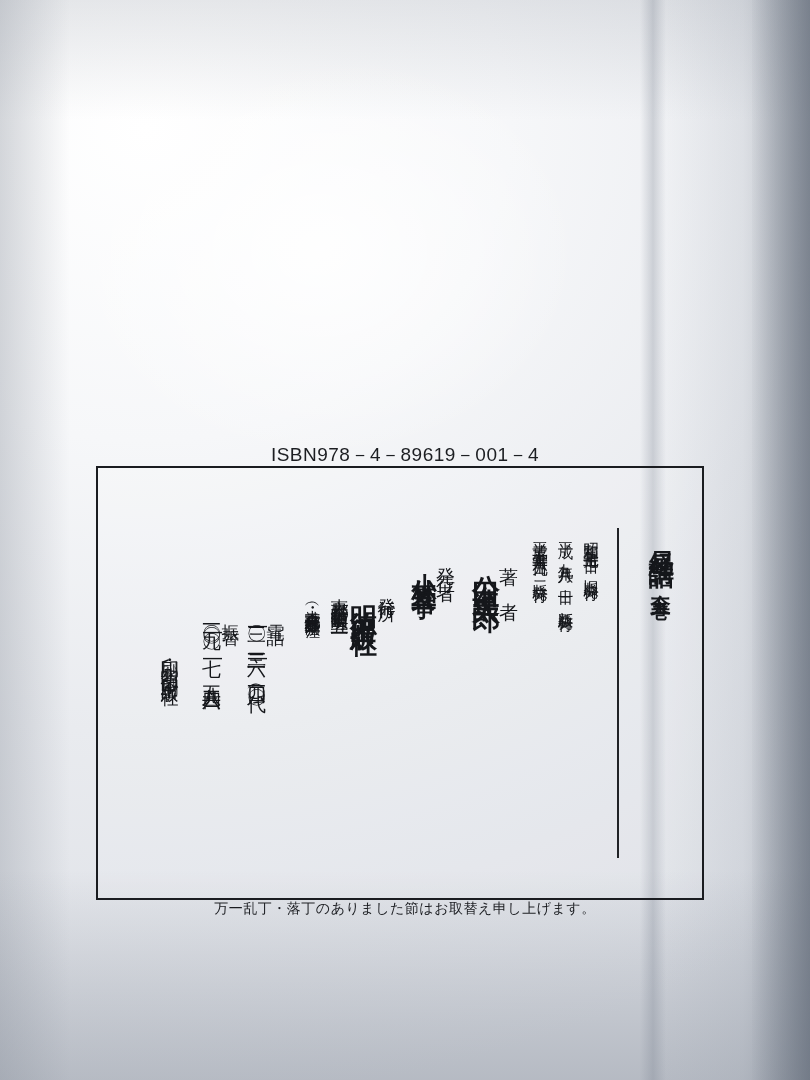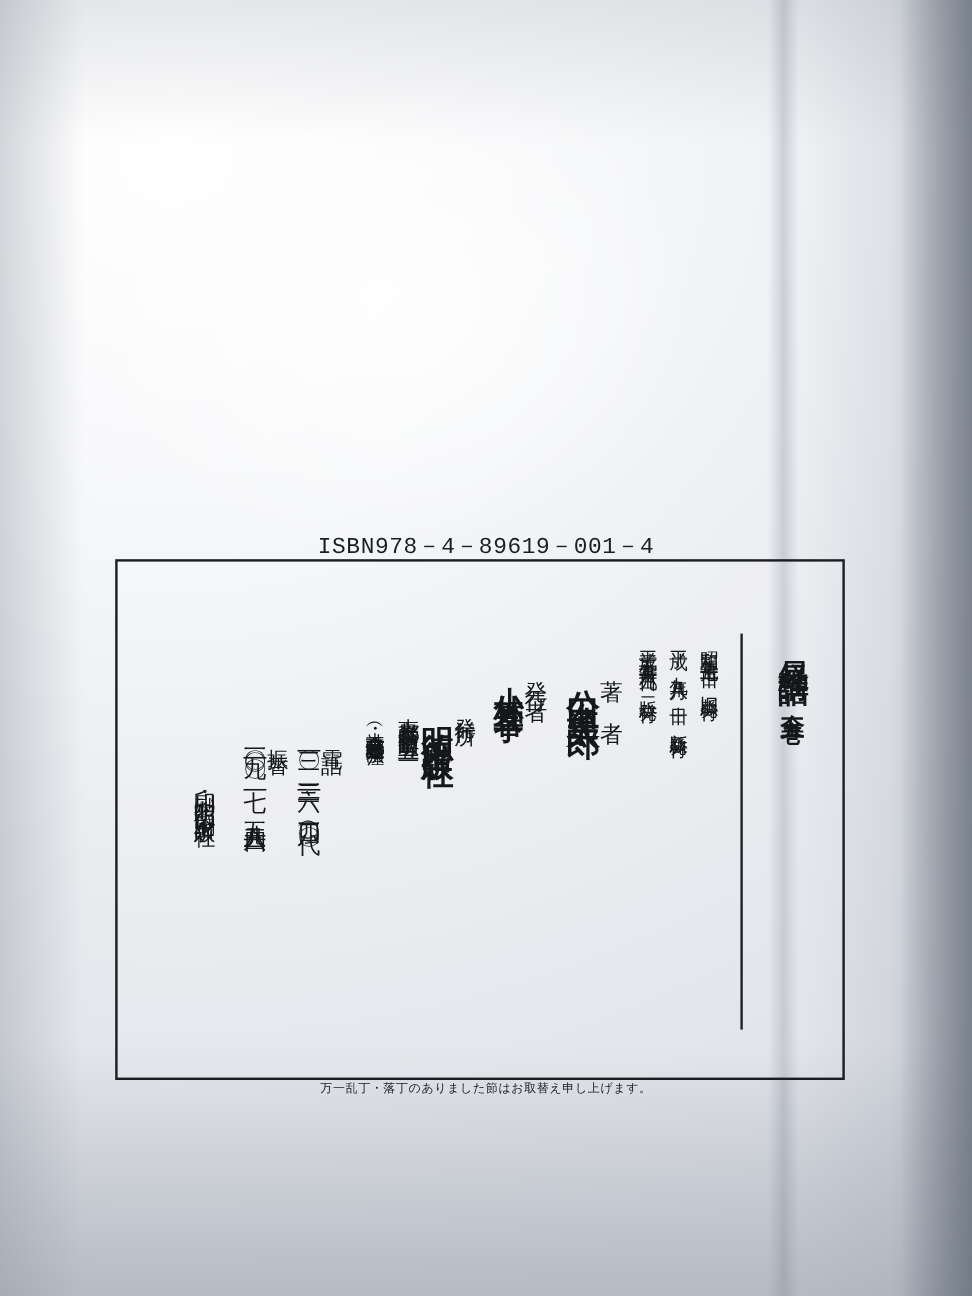"ISBN978－4－89619－001－4" .isbn { font-family: Liberation Mono, monospace -> Liberation Sans, sans-serif }
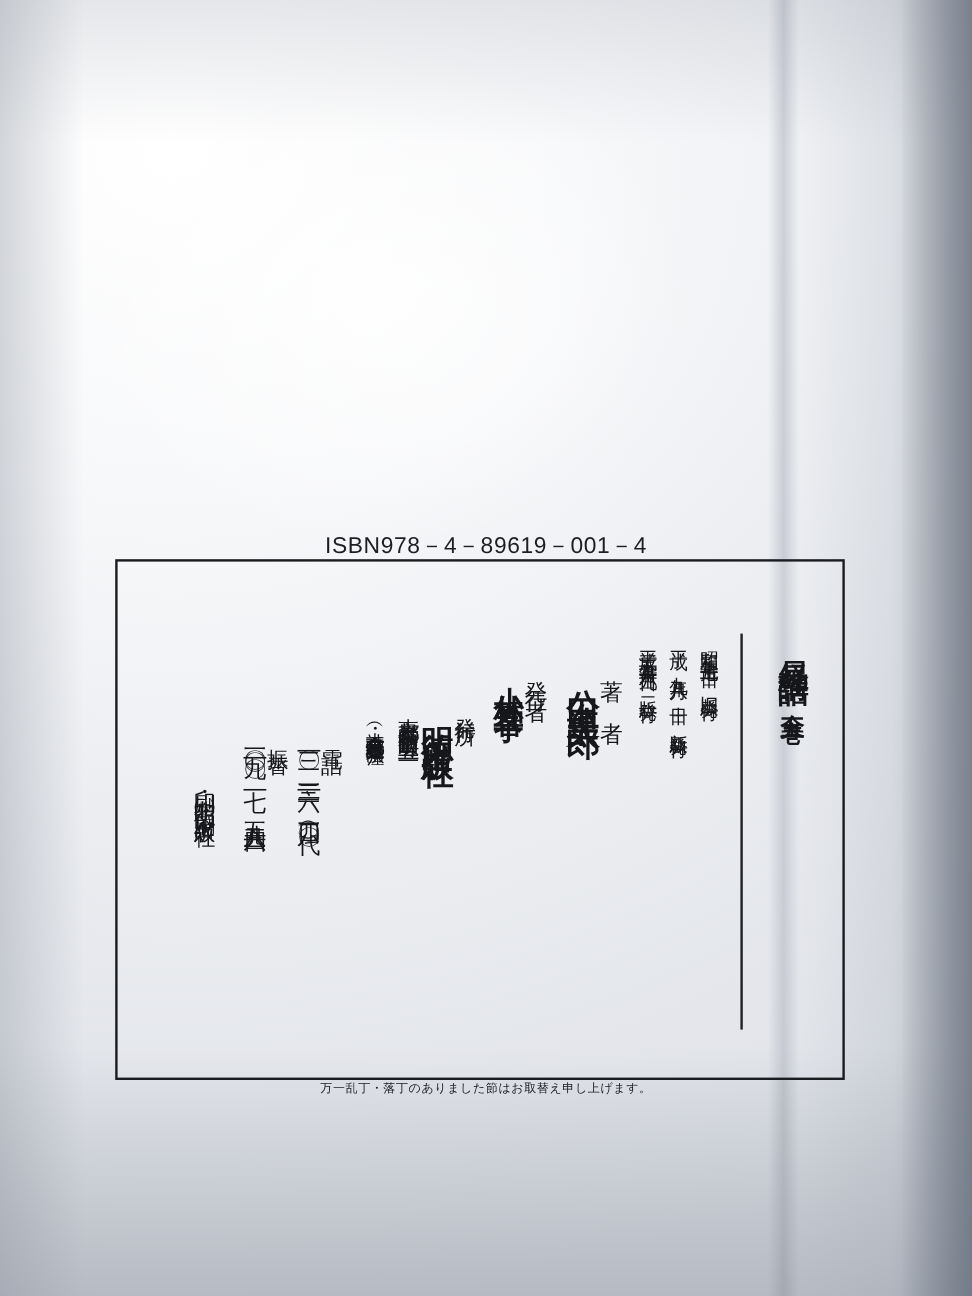"万一乱丁・落丁のありました節はお取替え申し上げます。" .footnote { font-size: 10px -> 14px }
